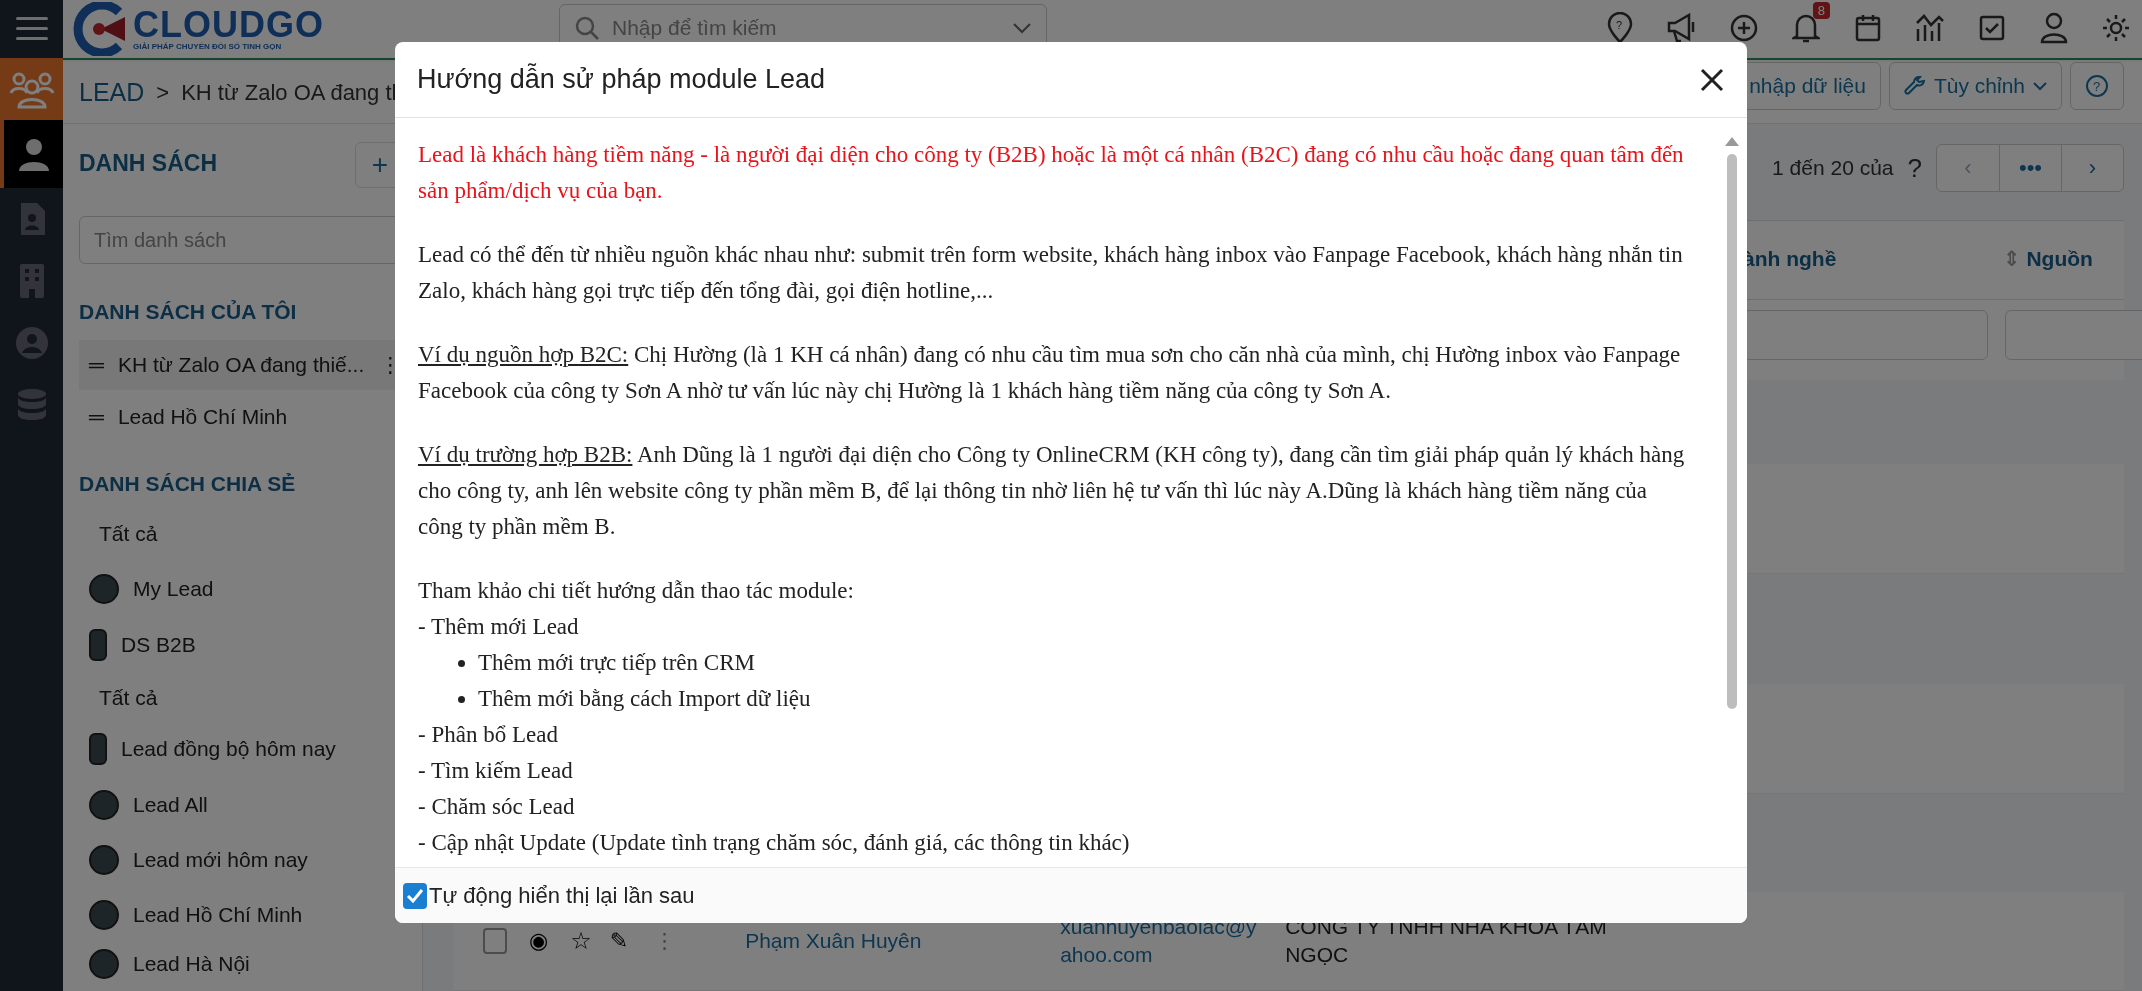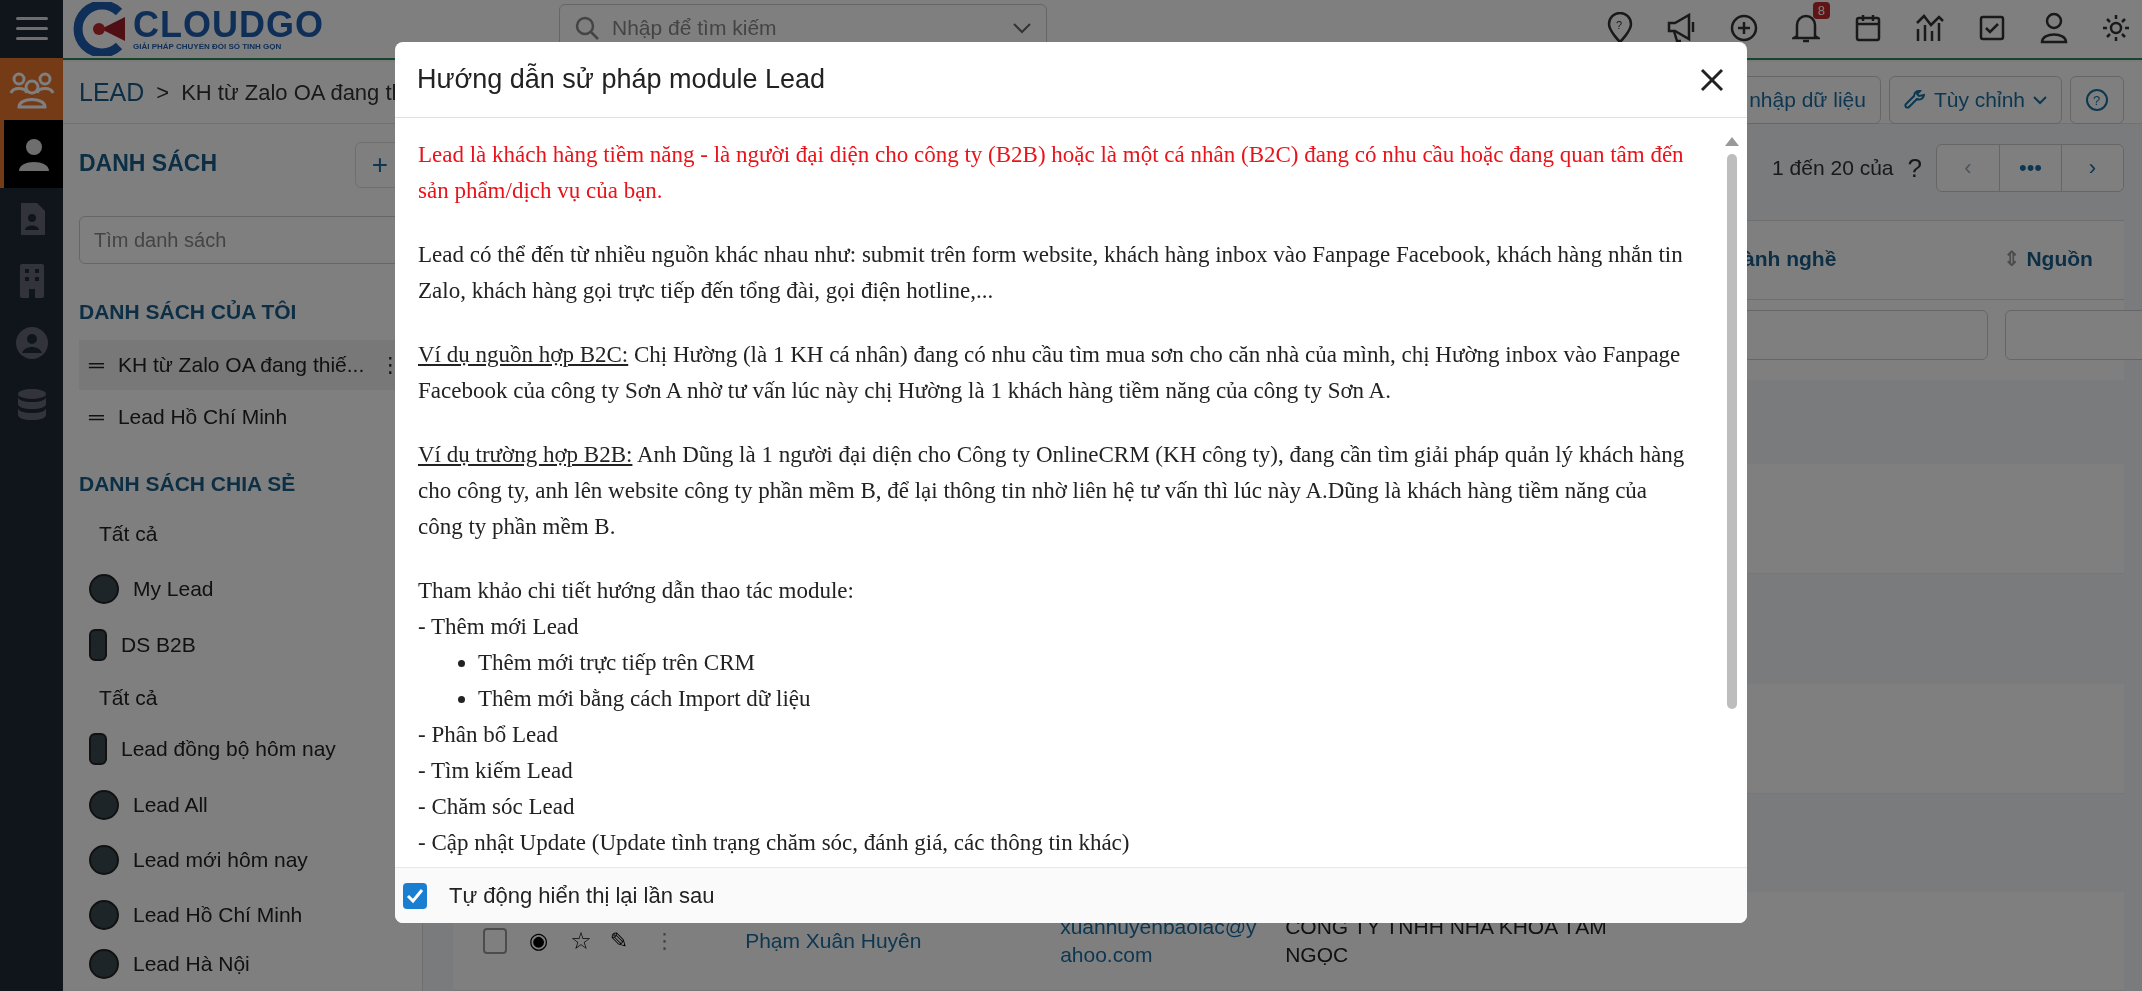"nhập dữ liệu" .tbtns { top: 14px -> 0 }
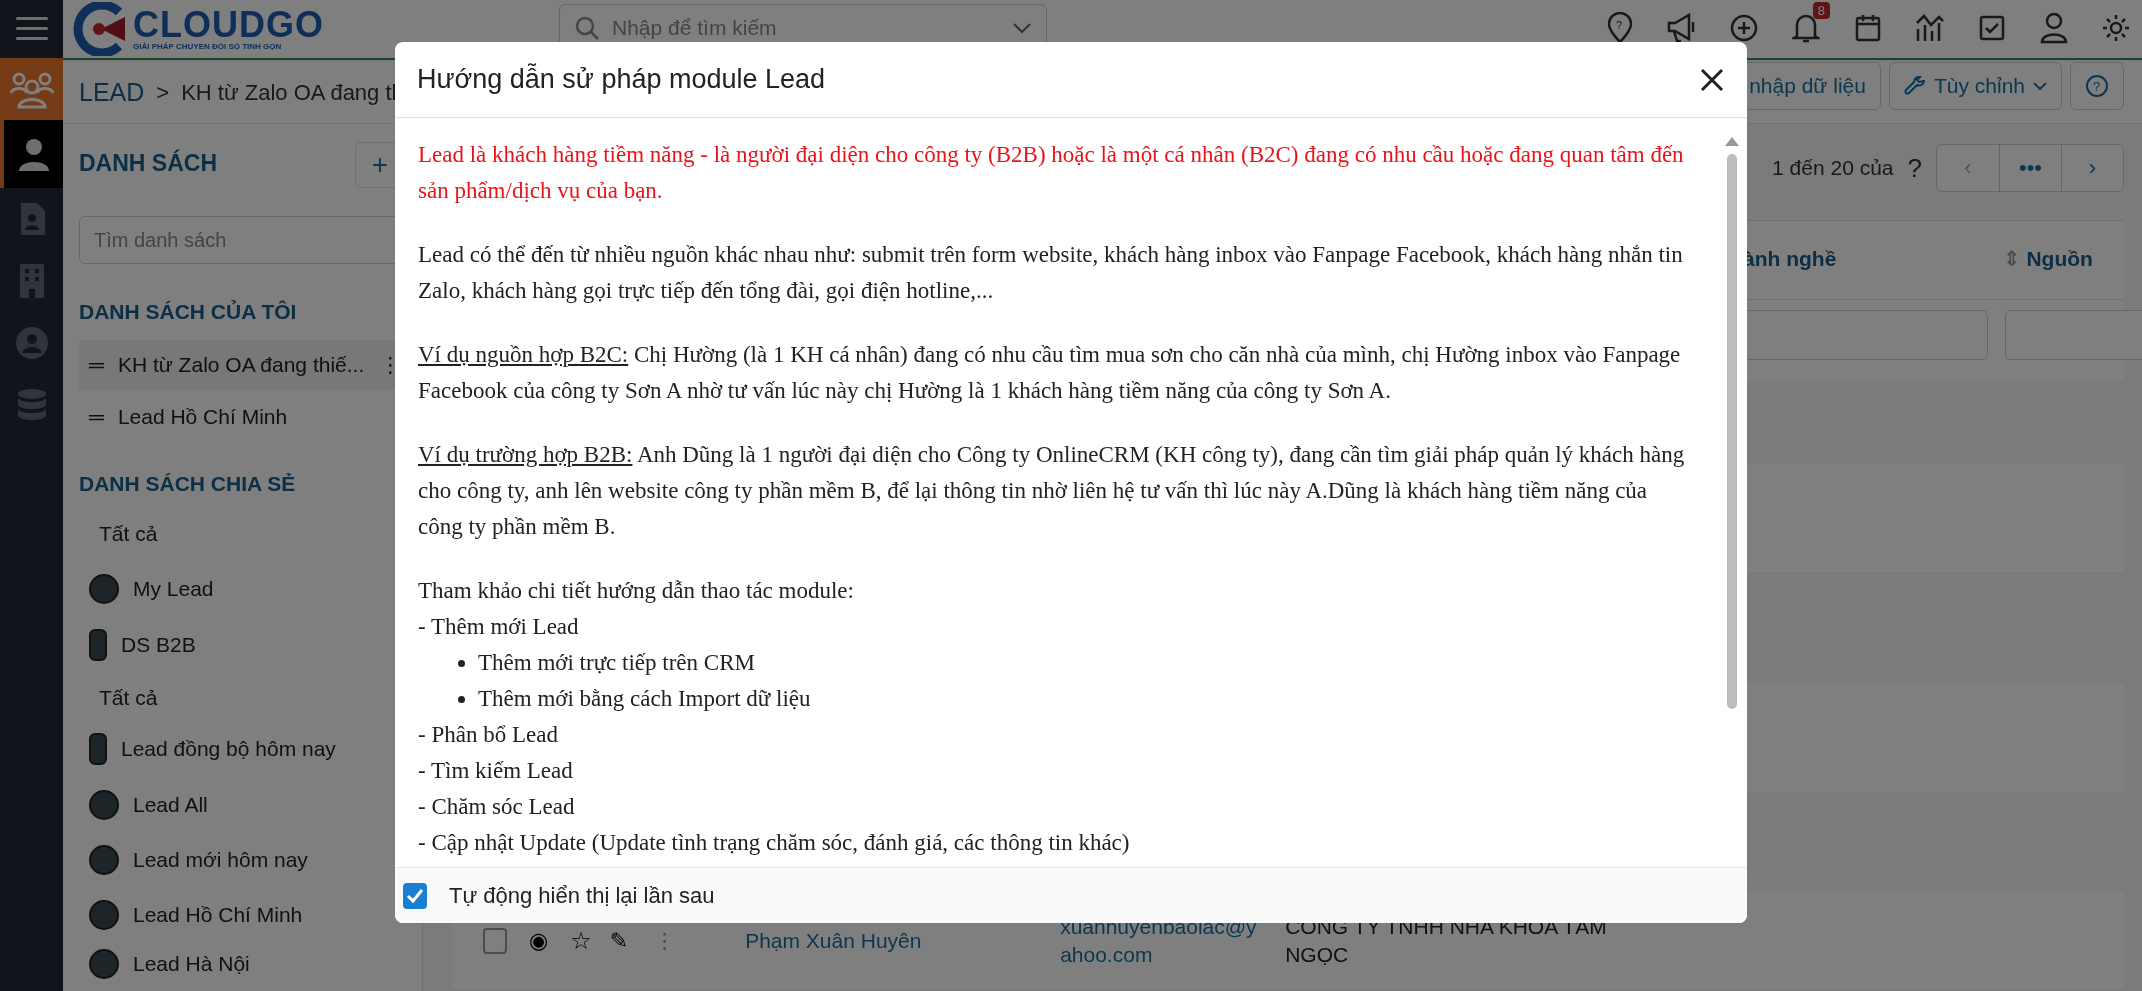"Tự động hiển thị lại" .m-foot { gap: 22px -> 2px }
